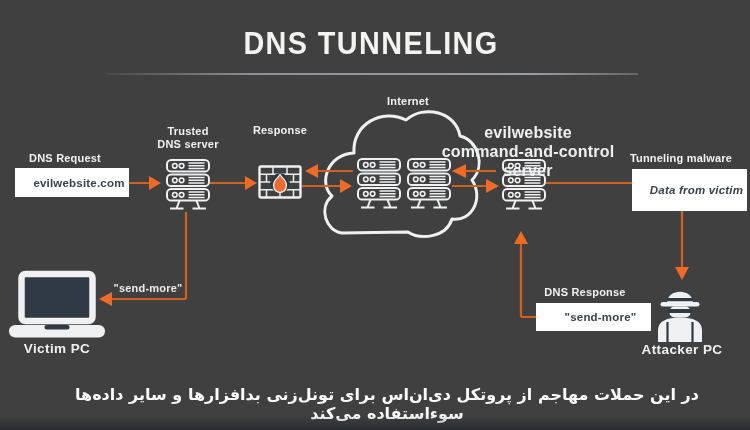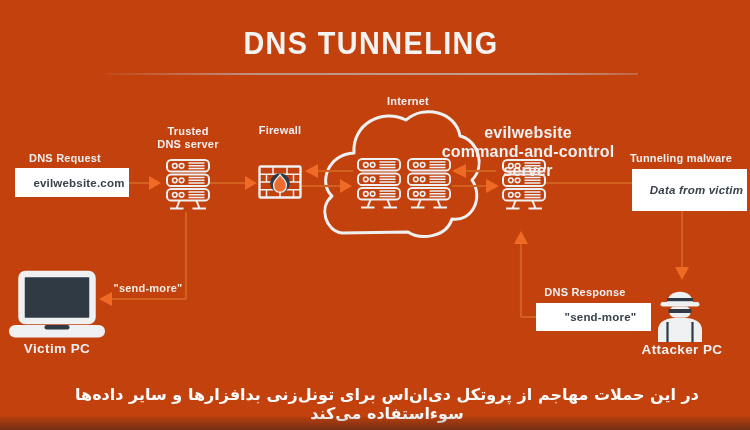"DNS TUNNELING" .stage { background: #c2410c -> #404040 }
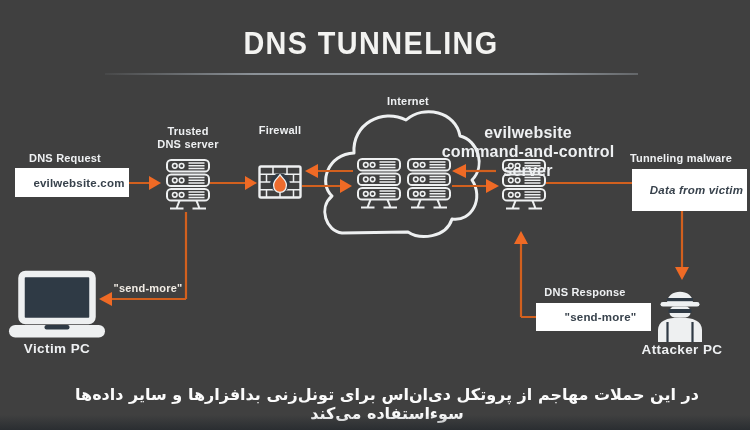"Firewall" div.lbl { text: Firewall -> Response }
